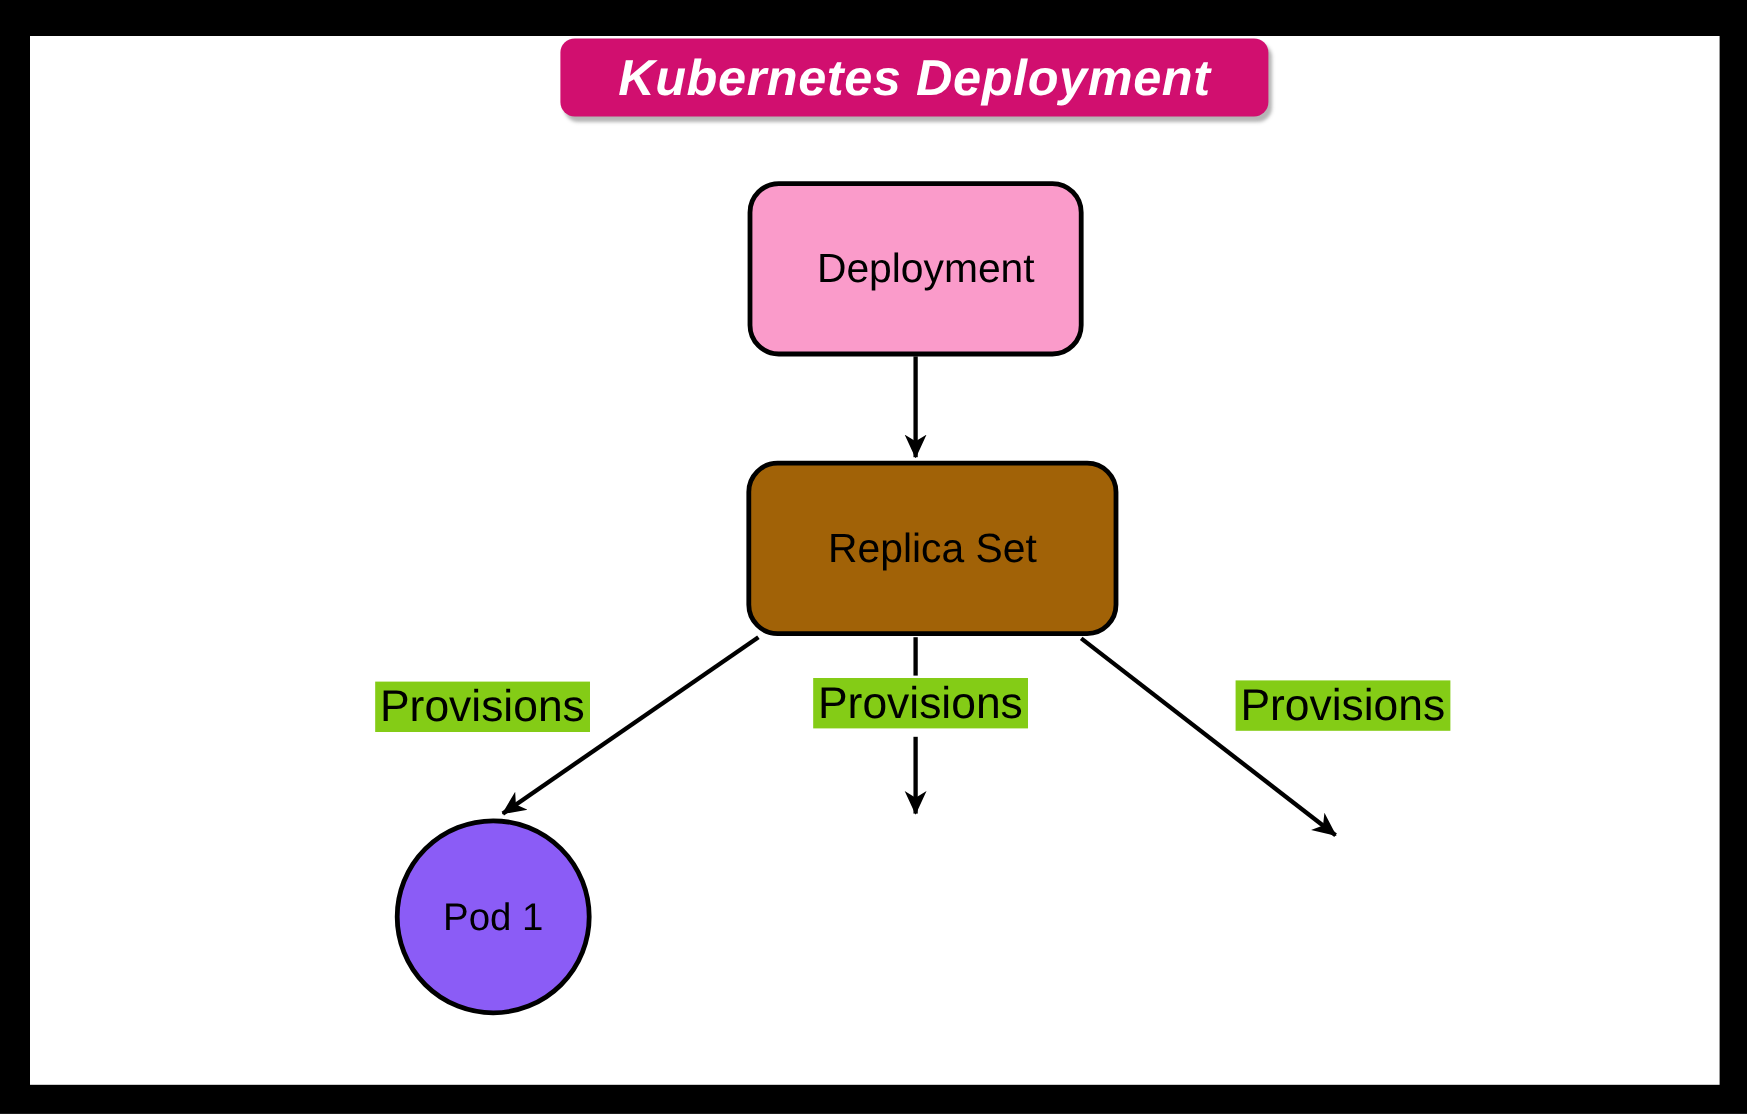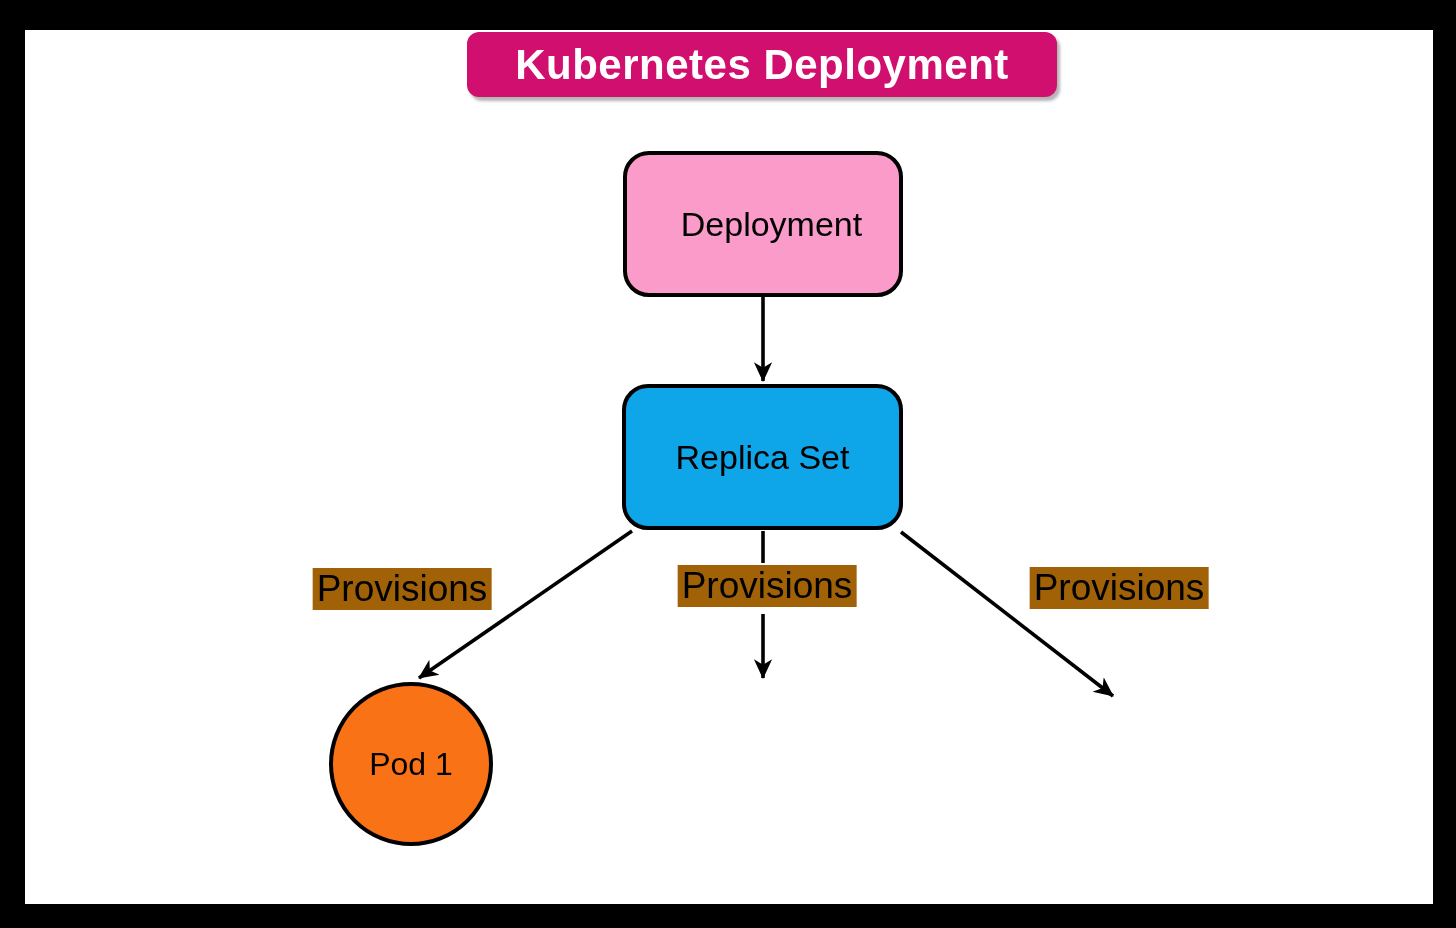"Kubernetes Deployment" .title-banner { font-style: none -> italic }
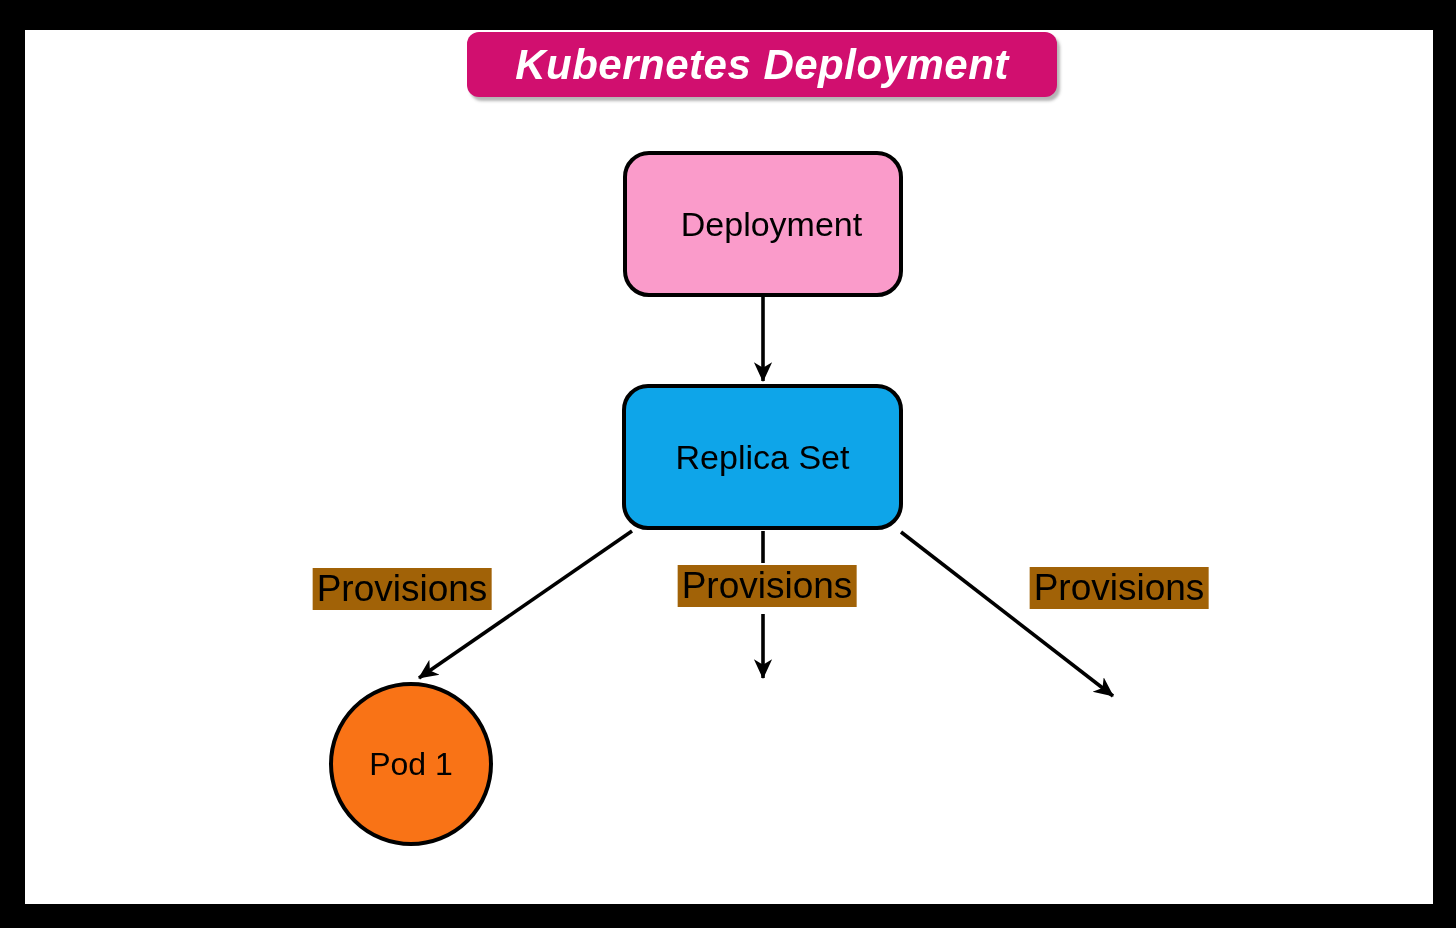"Replica Set" .node-replicaset { background: #0ea5e9 -> #a16207; width: 281px -> 310px }
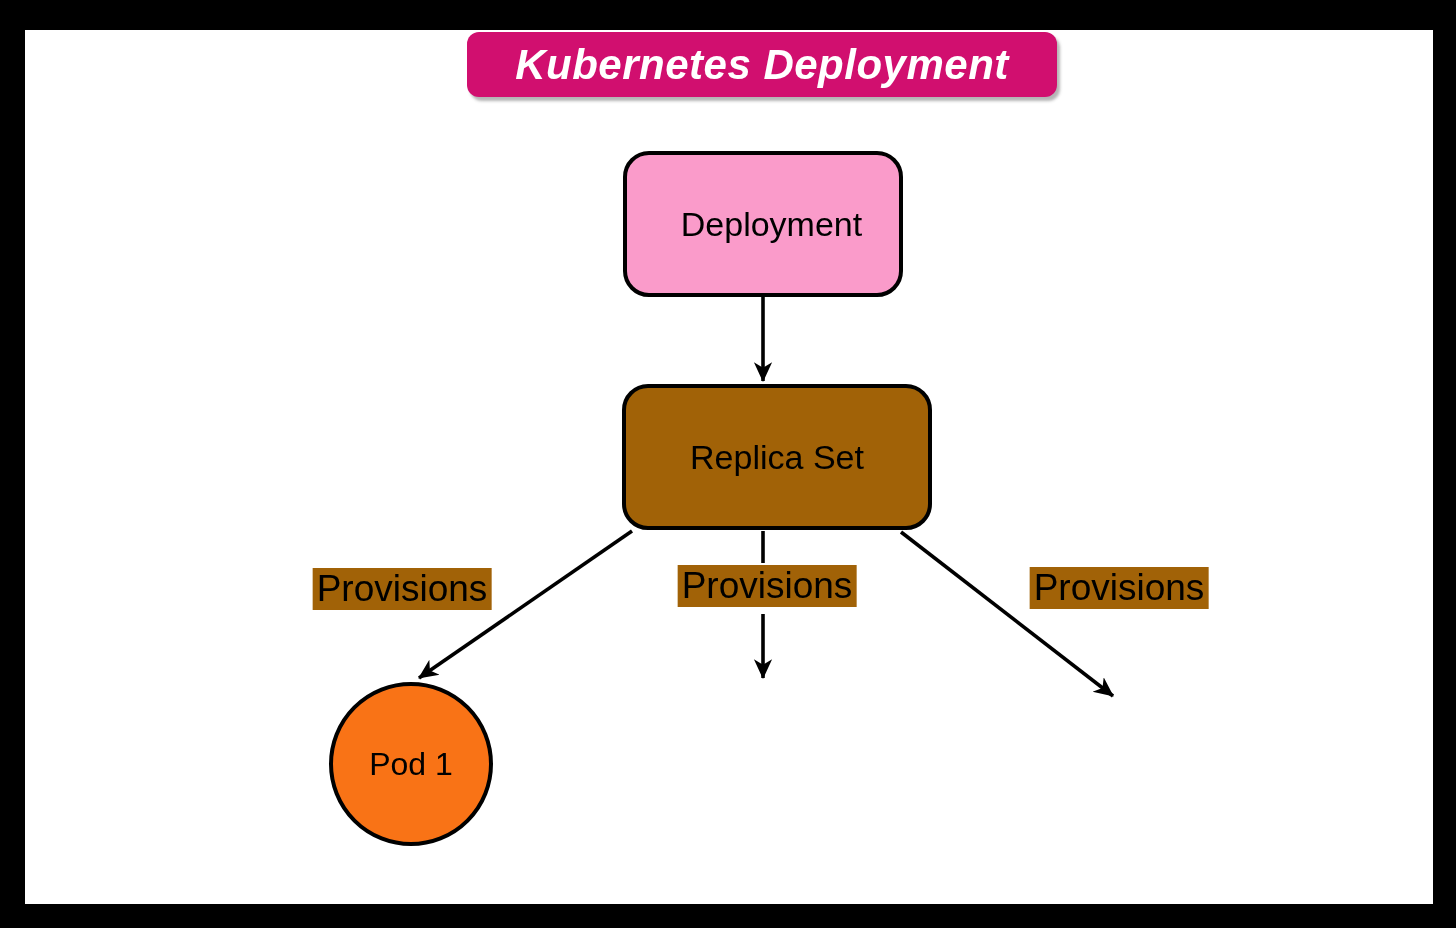"Provisions" .edge-label { background: #a16207 -> #84cc16 }
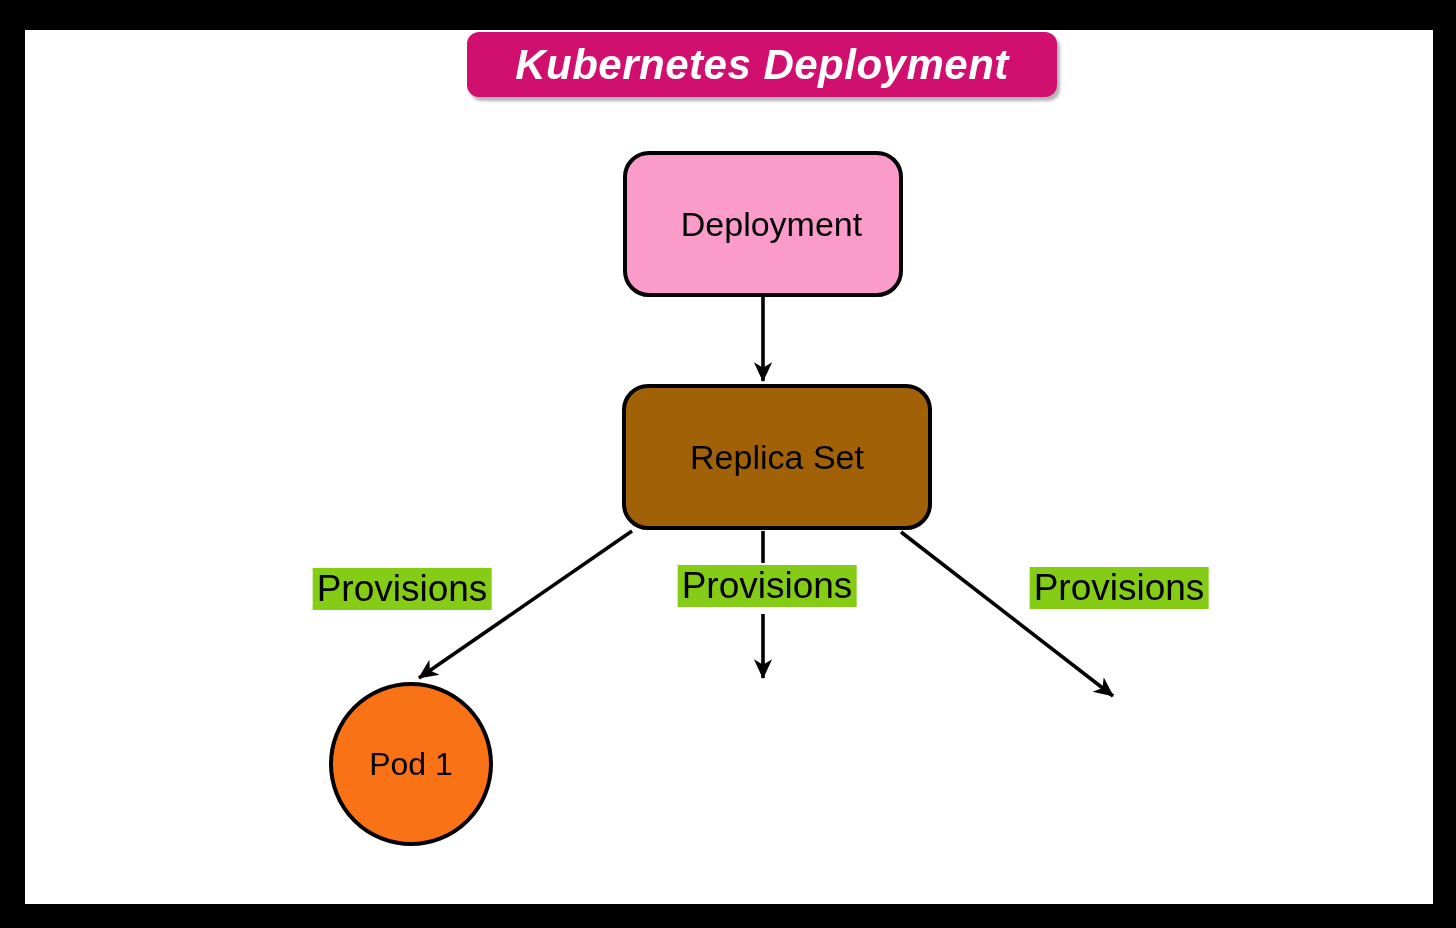"Pod 1" .node-circle { background: #f97316 -> #8b5cf6 }
